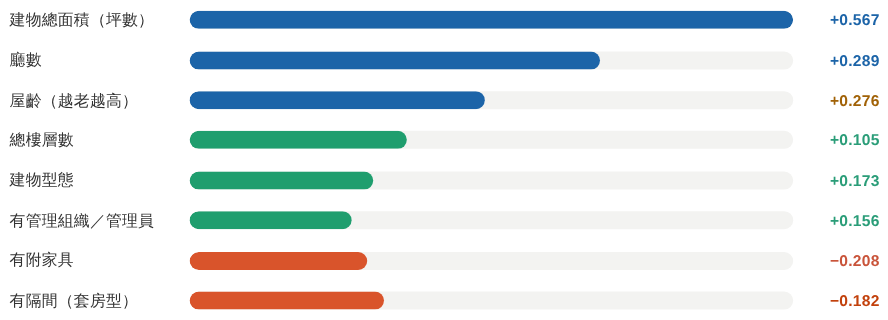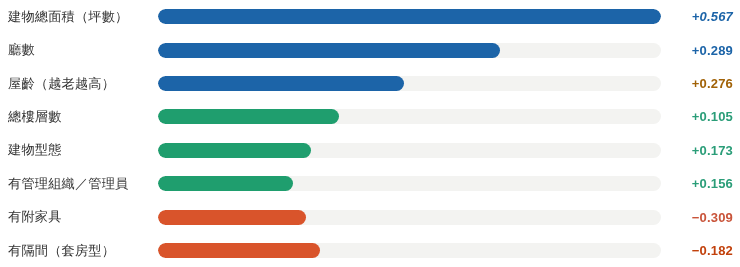"+0.567" div.value { font-style: italic -> none }
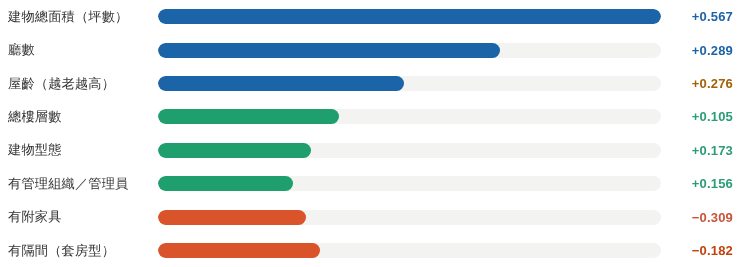"−0.309" div.value { text: 0.309 -> 0.208 }
